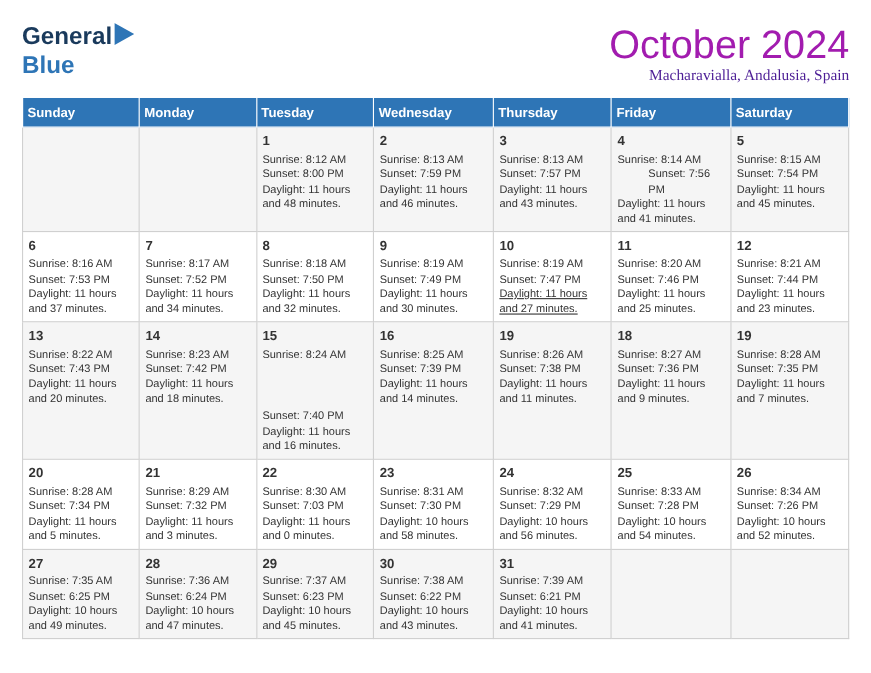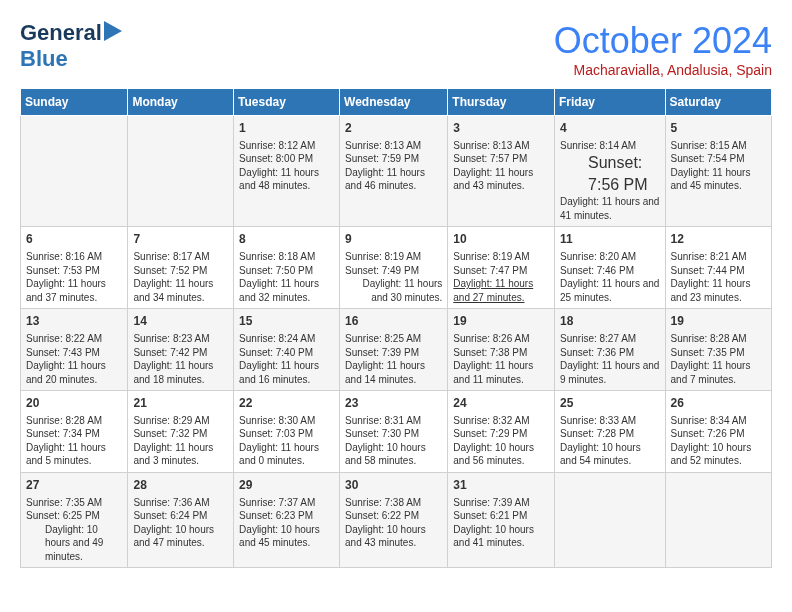"October 2024" .month-title { color: #3b82f6 -> #a21caf }
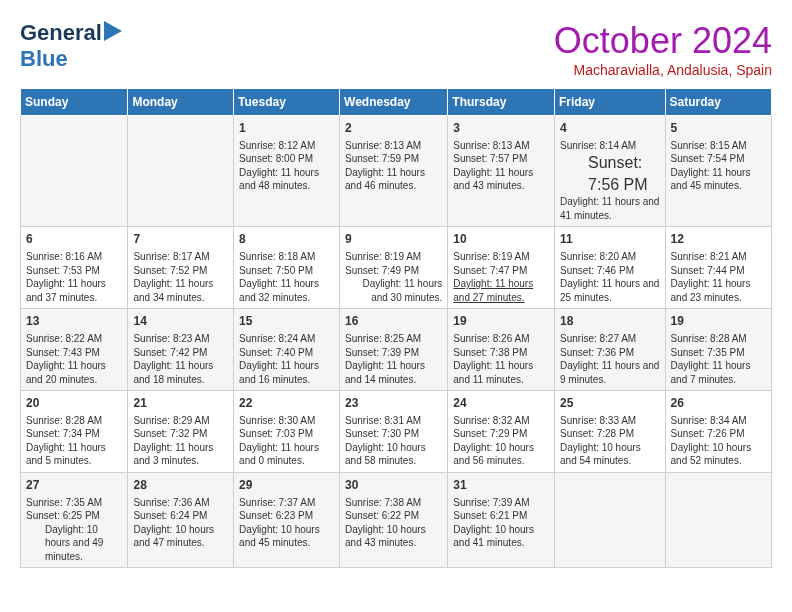"Macharavialla, Andalusia, Spain" .location { color: #b91c1c -> #4c1d95; font-family: none -> Liberation Serif, serif }
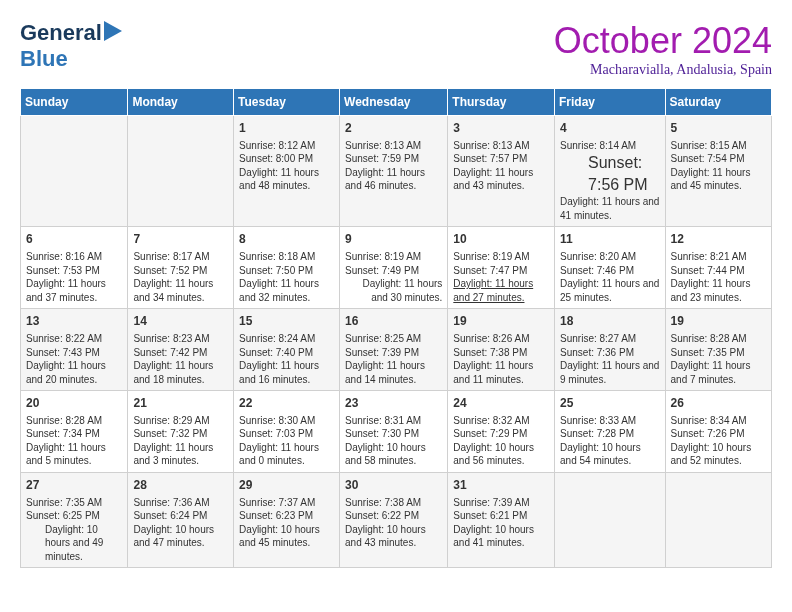"Sunset: 7:56 PM" span { font-size: 16px -> 10px }
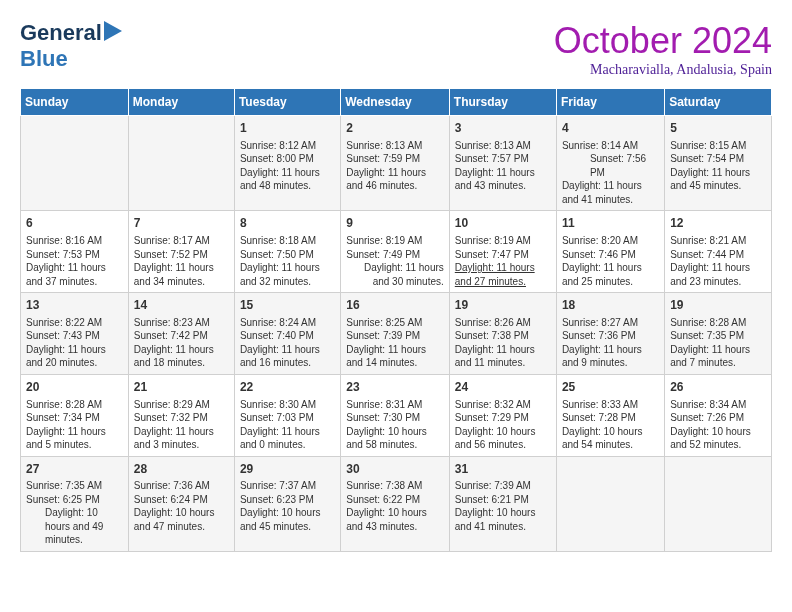"Daylight: 11 hours and 30" span { text-align: right -> none }
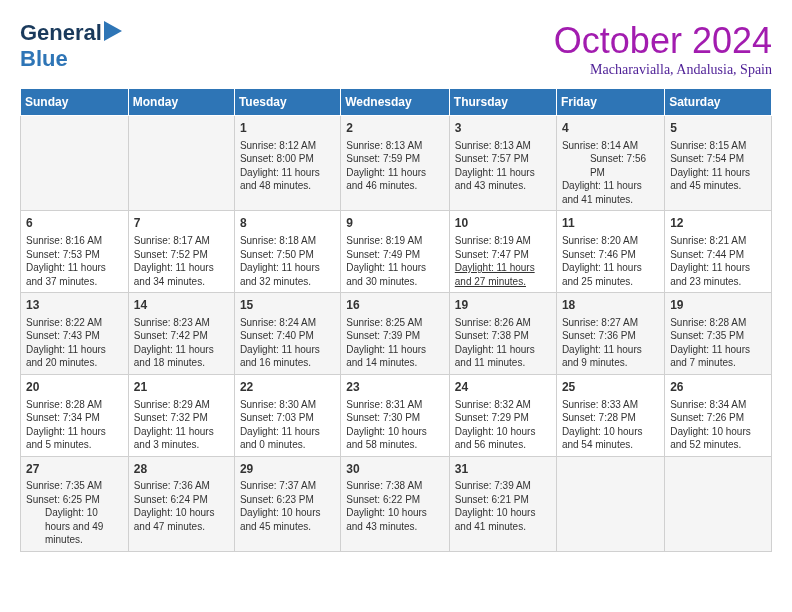"Sunset: 7:40 PM" span { margin-top: none -> 43px }
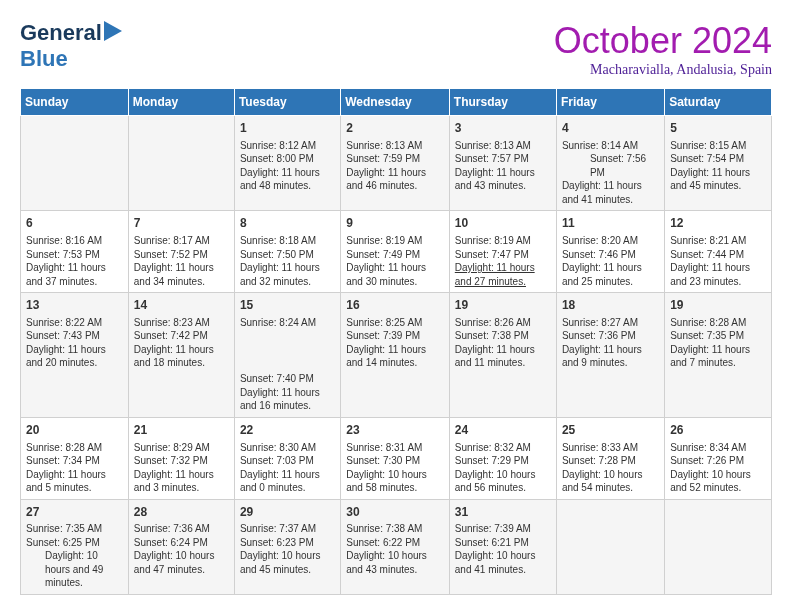"Daylight: 10 hours and 49" span { margin-left: 19px -> none }
